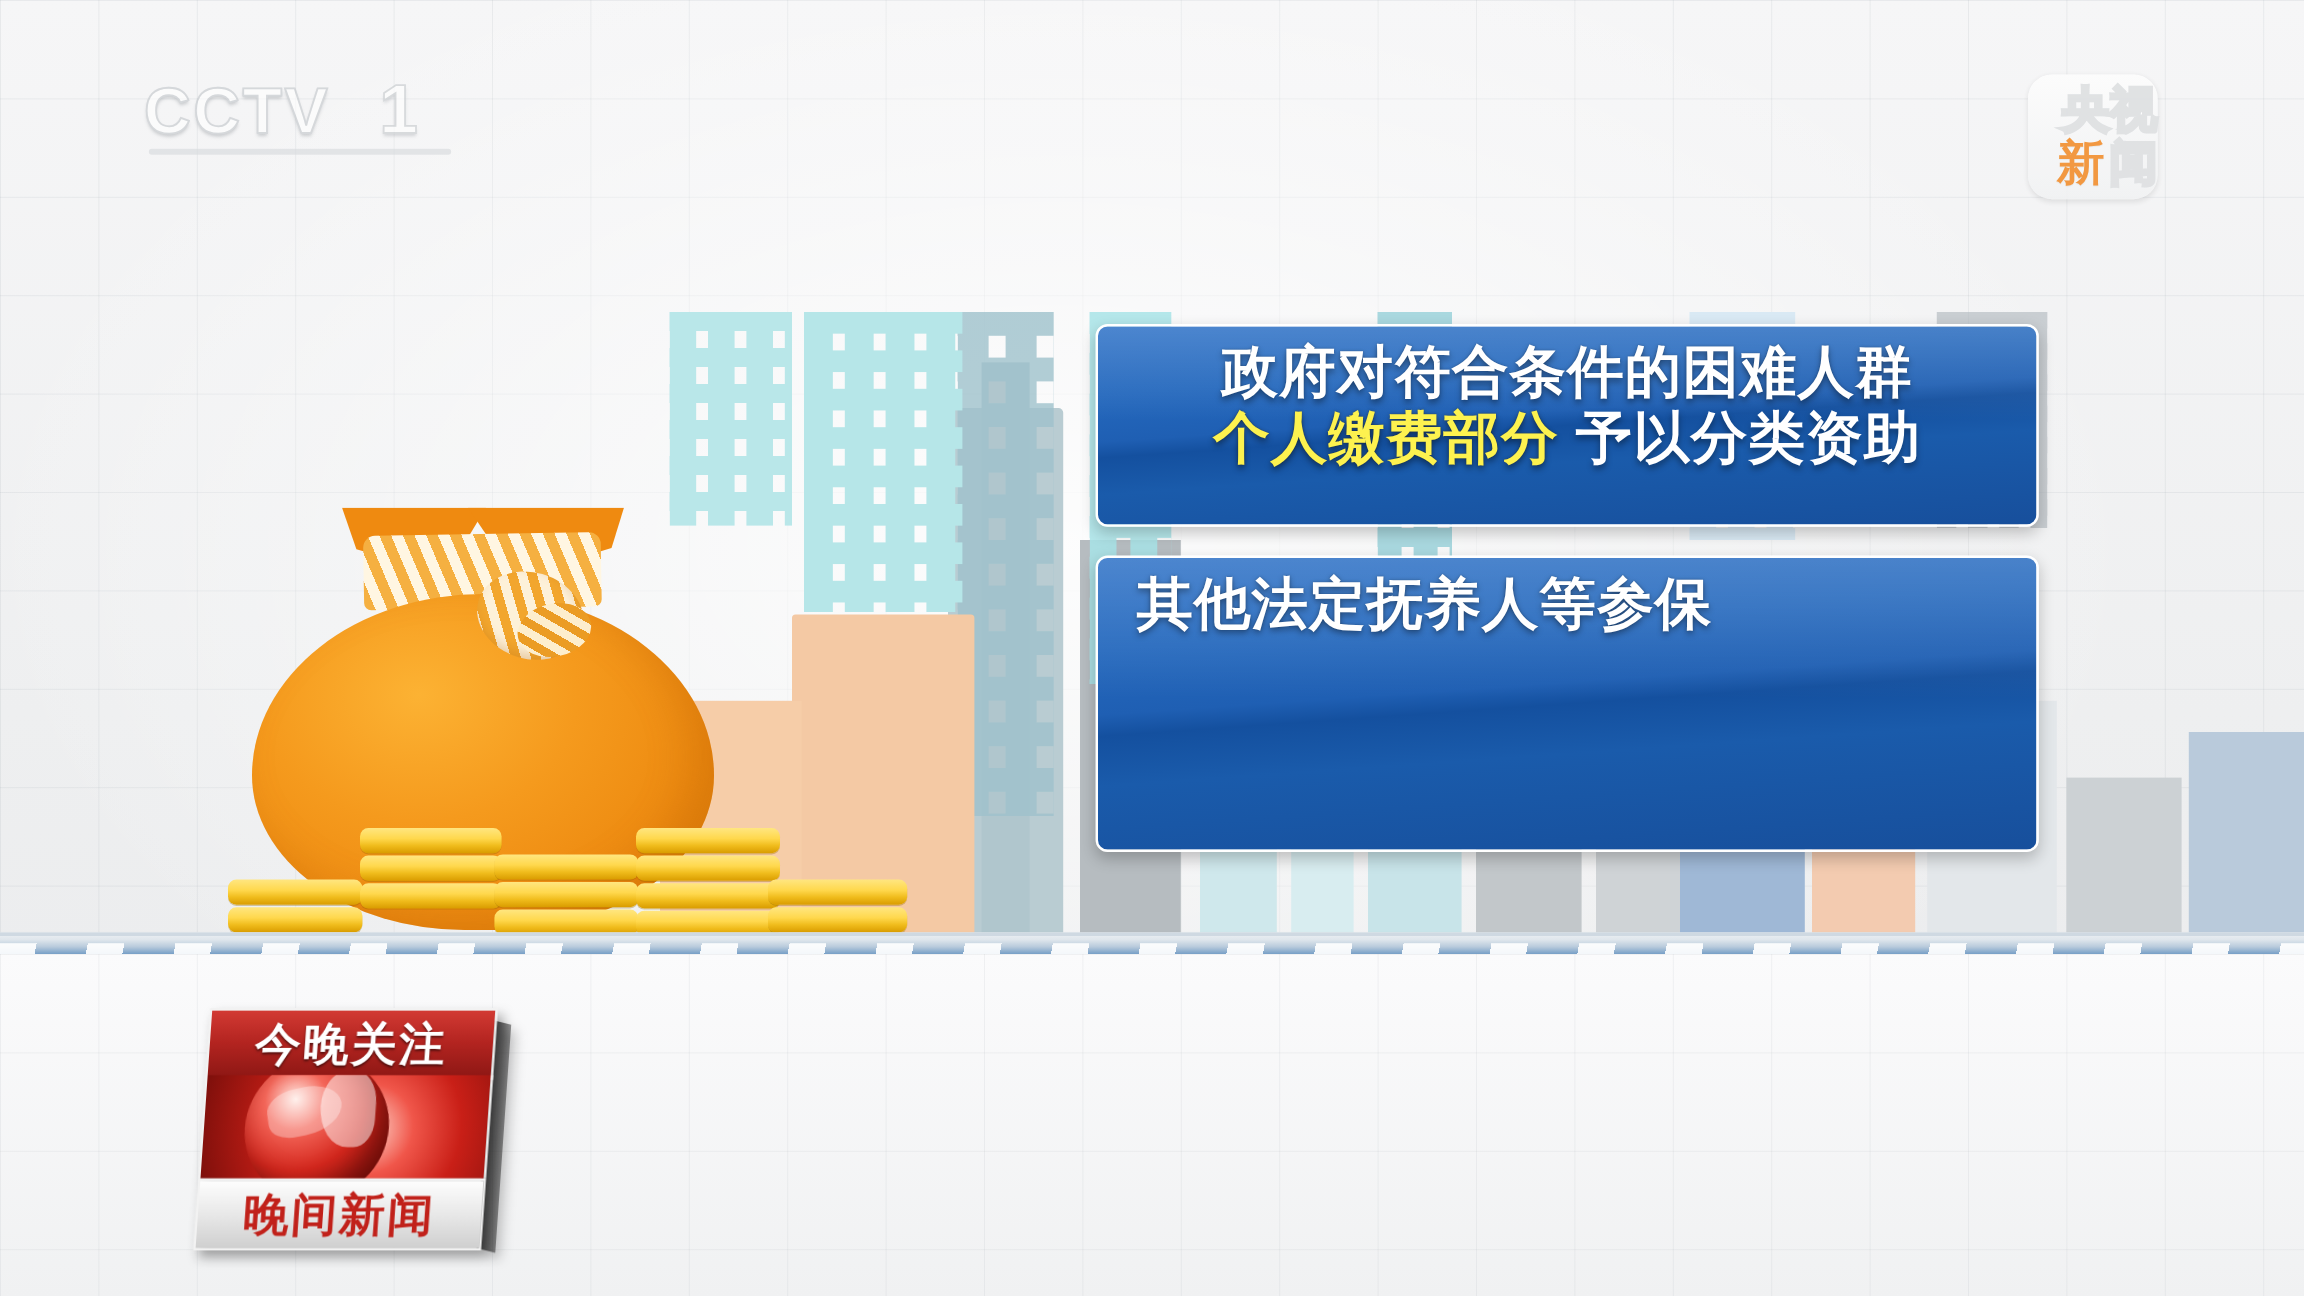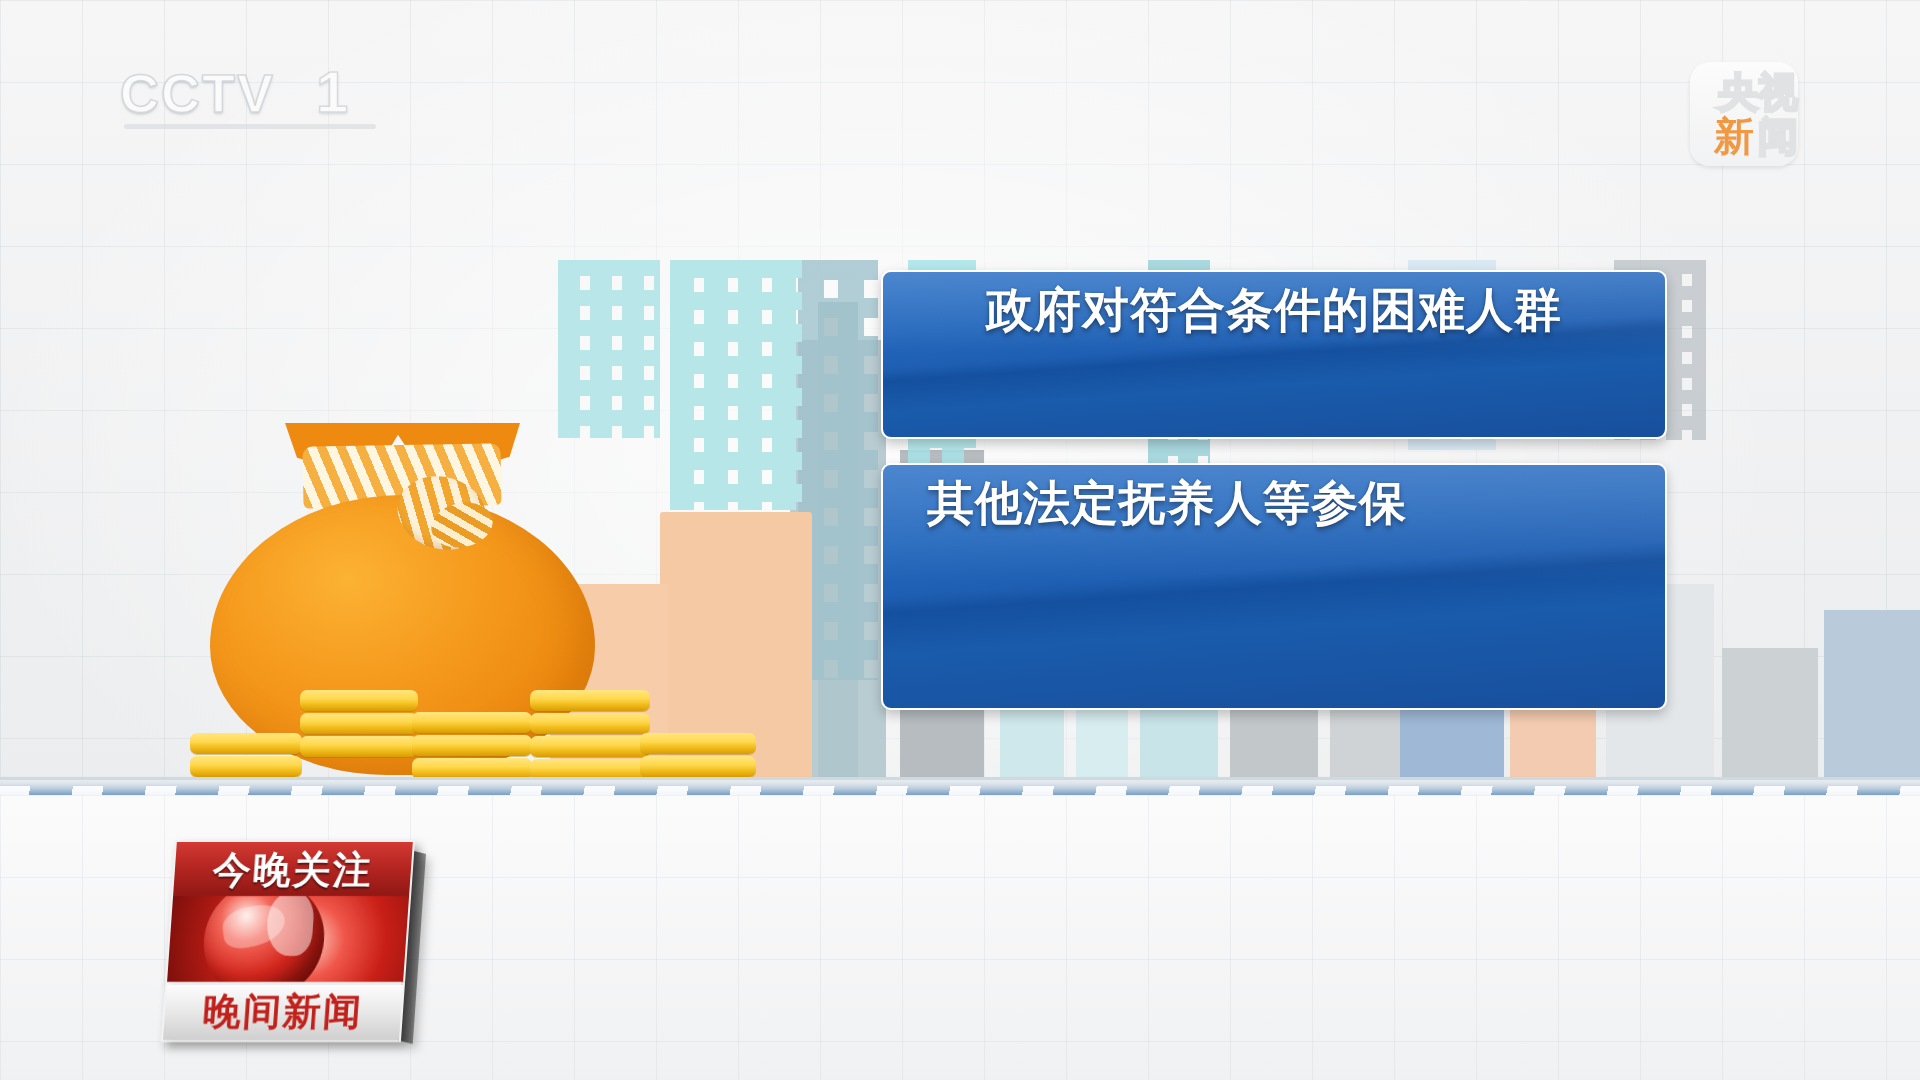"政府对符合条件的困难人群" .box { margin-left: none -> 32px }
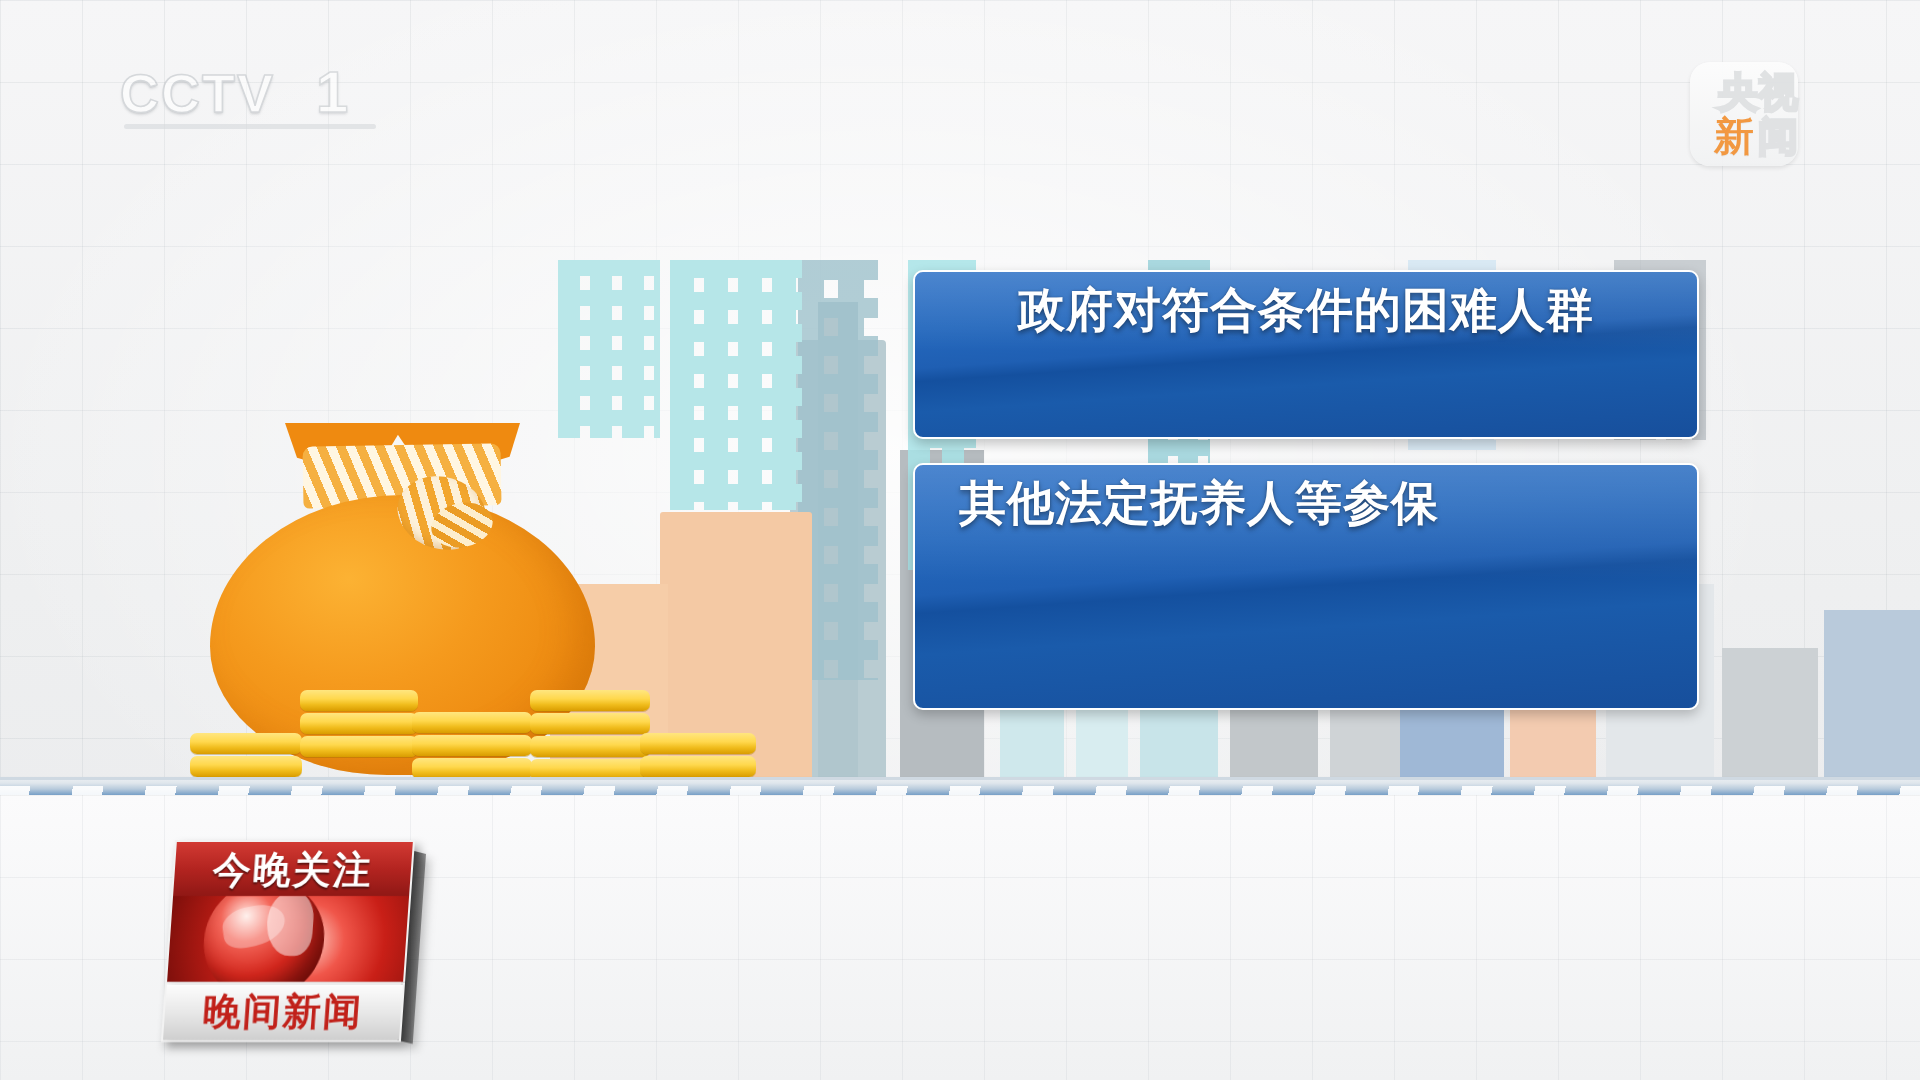"个人缴费部分 予以分类资助" div.line { html: none -> <div> <span>个人缴费部分</span><span> 予以分类资助</span> </div> }
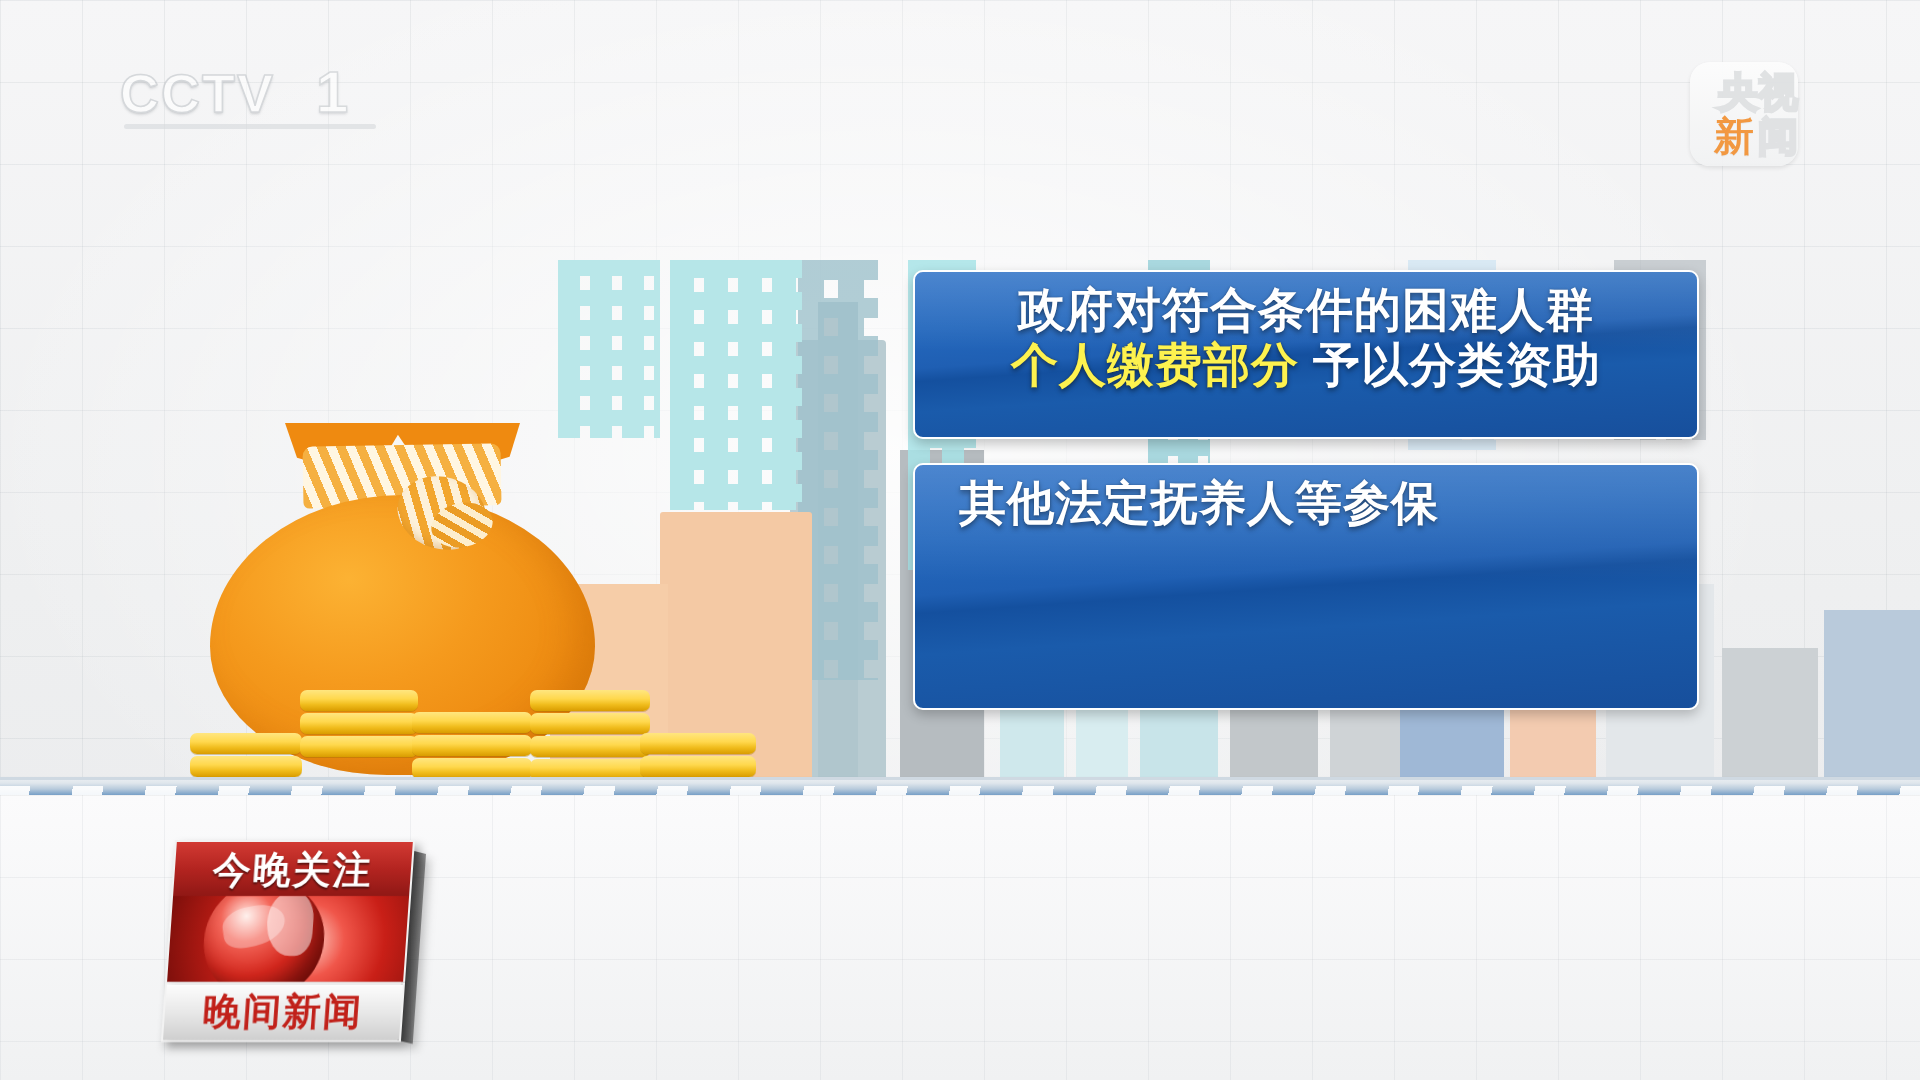"其他法定抚养人等参保" div.line { padding-left: 44px -> 32px }
